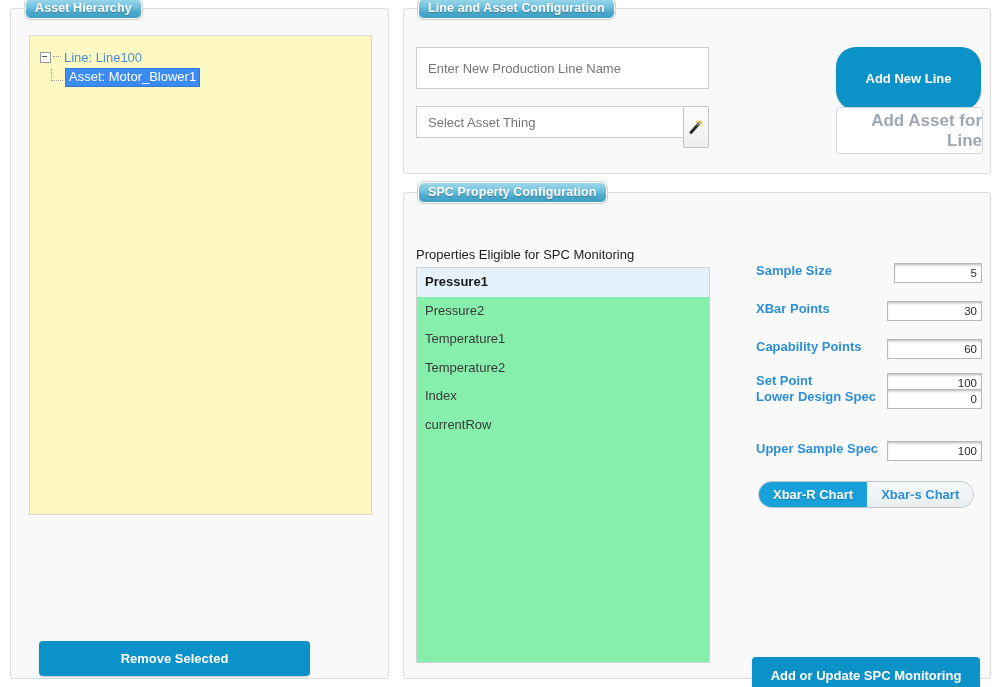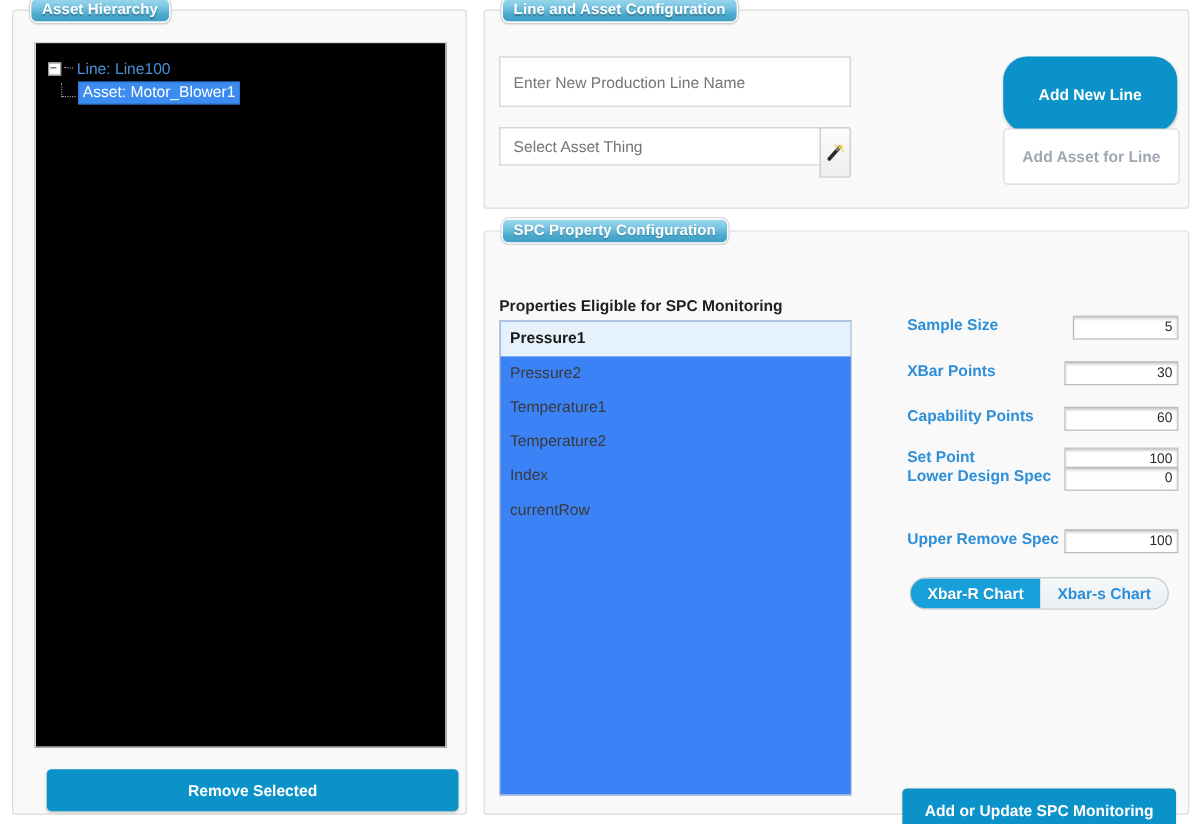"Line: Line100" #tree-box { background: #000000 -> #fef9c3; height: 588px -> 480px }
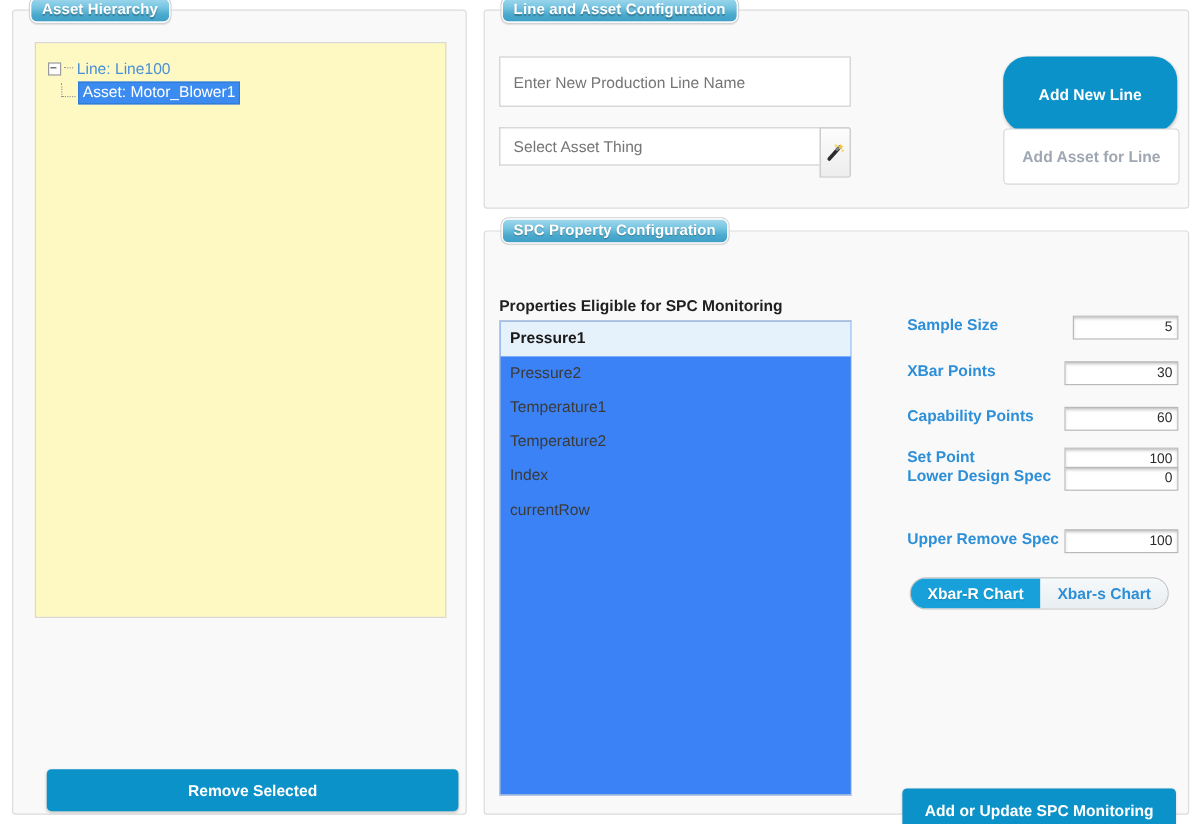"Add Asset for Line" .btn-disabled { font-size: 13px -> 17px; text-align: left -> right }
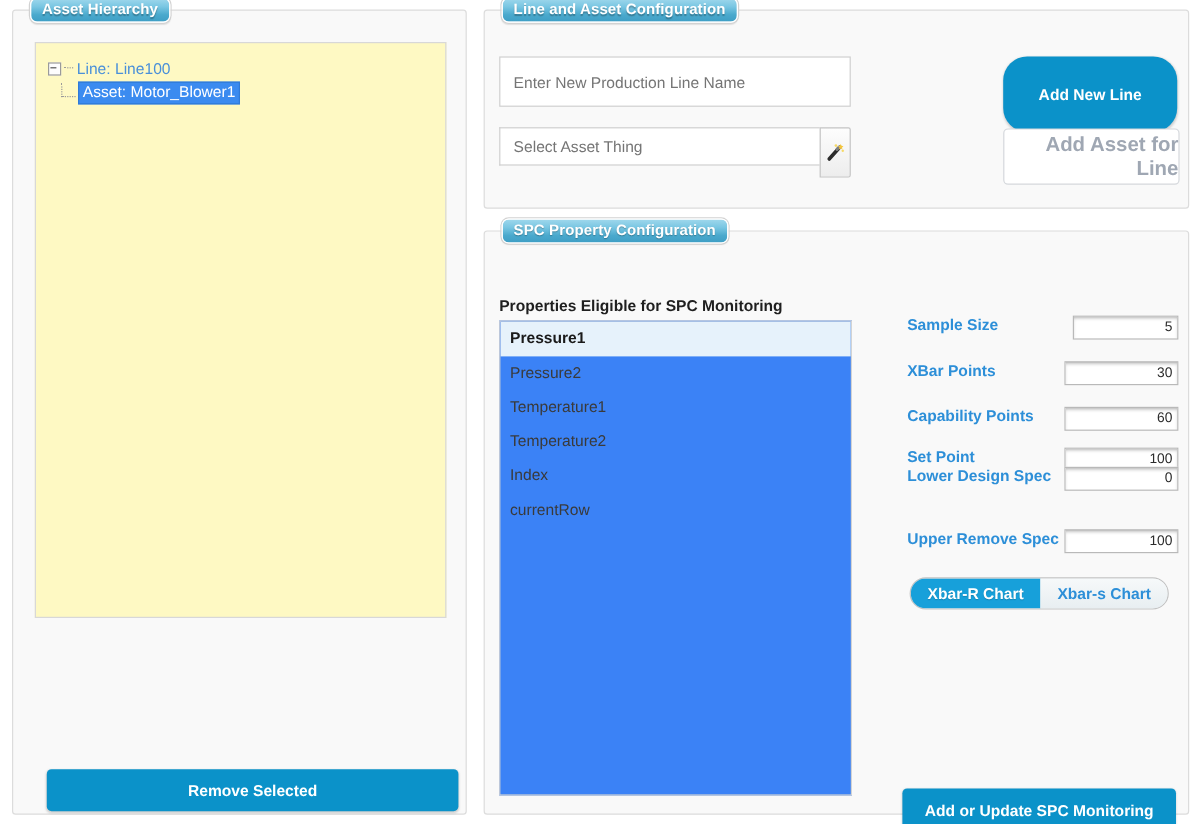"Properties Eligible for SPC Monitoring" #props-caption { font-weight: bold -> normal }
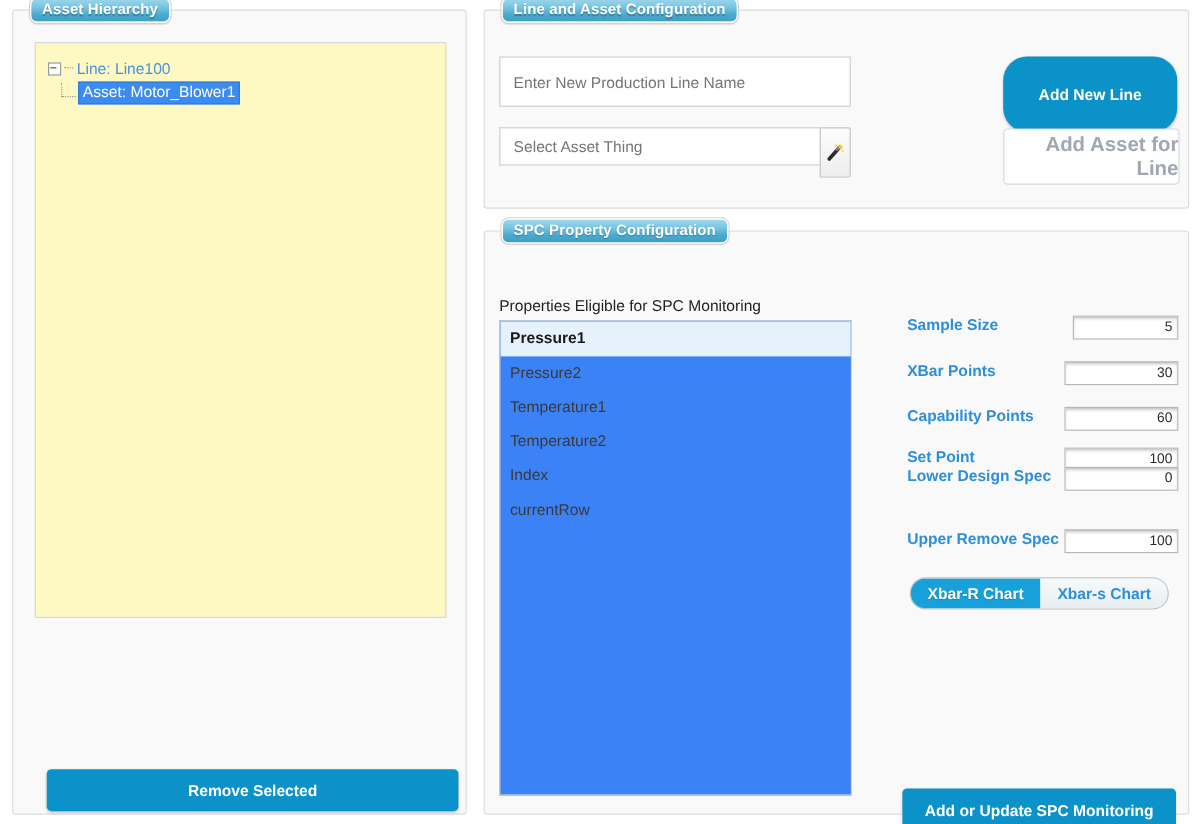"Pressure1" #props-list { background: #3b82f6 -> #86efac }
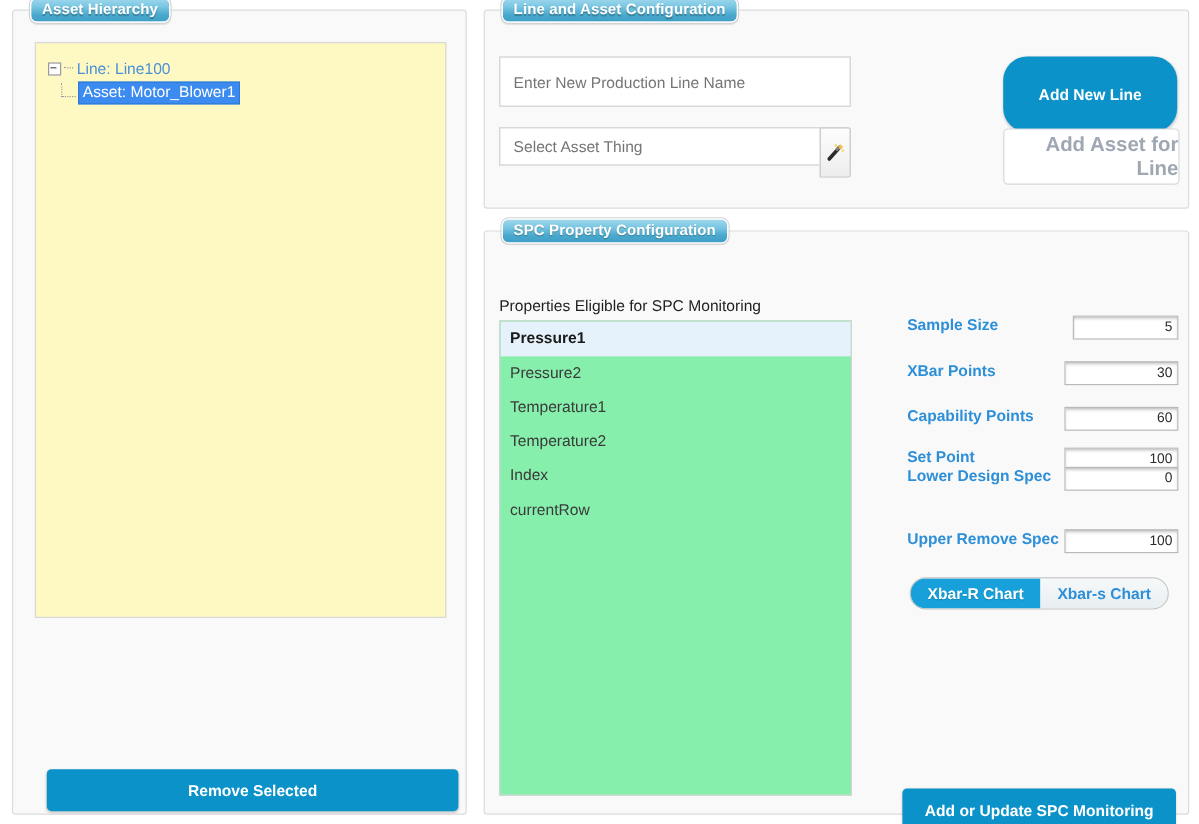"Upper Remove Spec" span.field-label { text: Remove -> Sample }
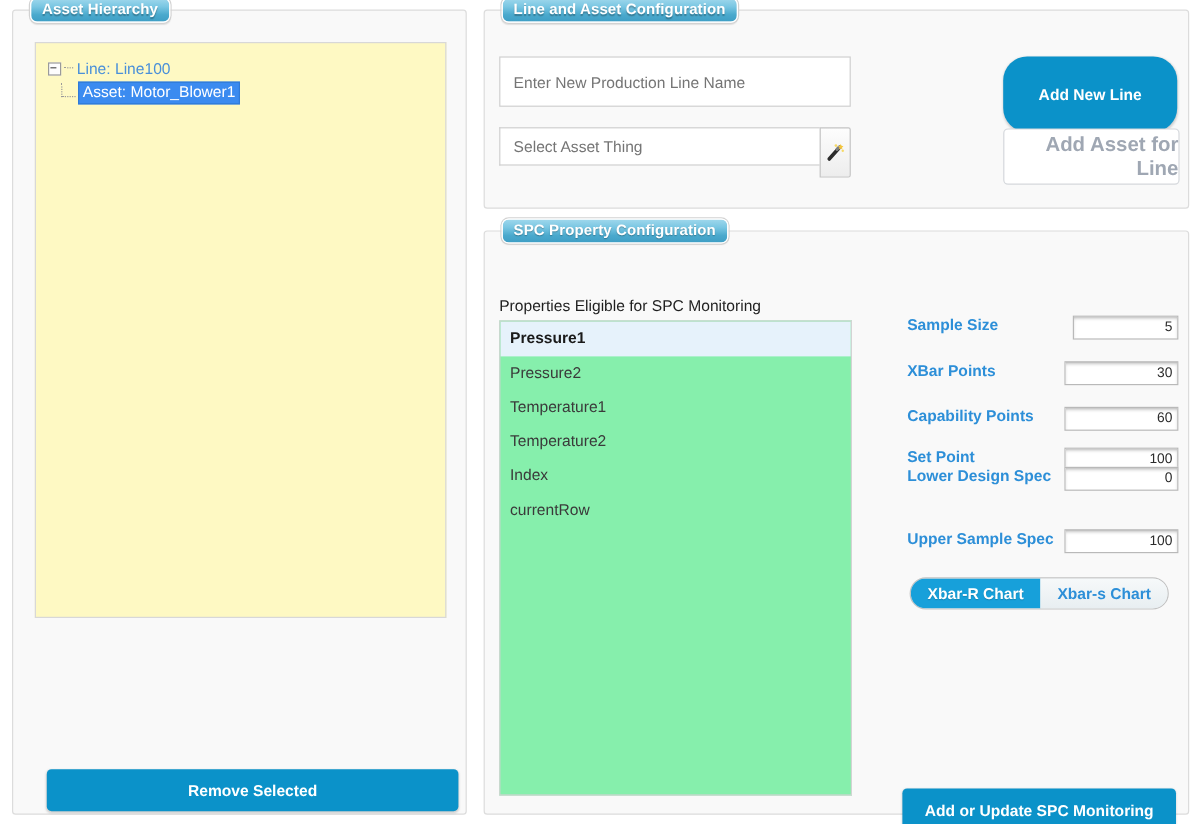"Remove Selected" #btn-remove-selected { width: 343px -> 271px }
